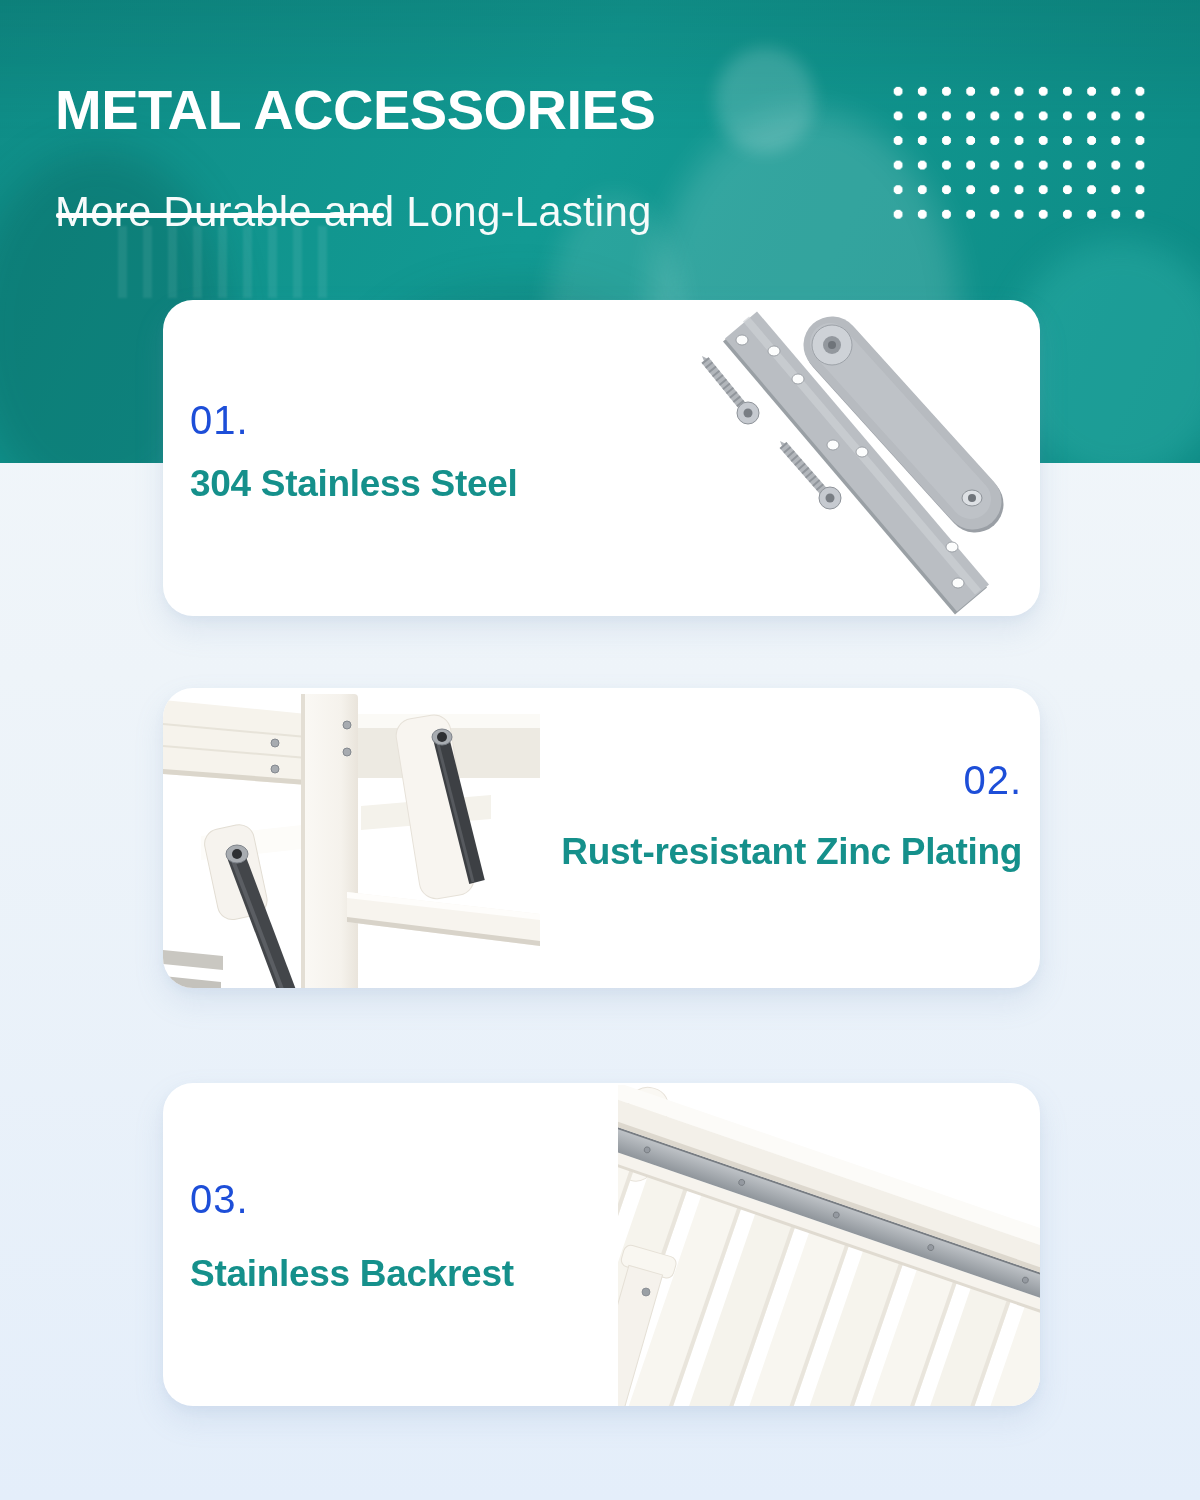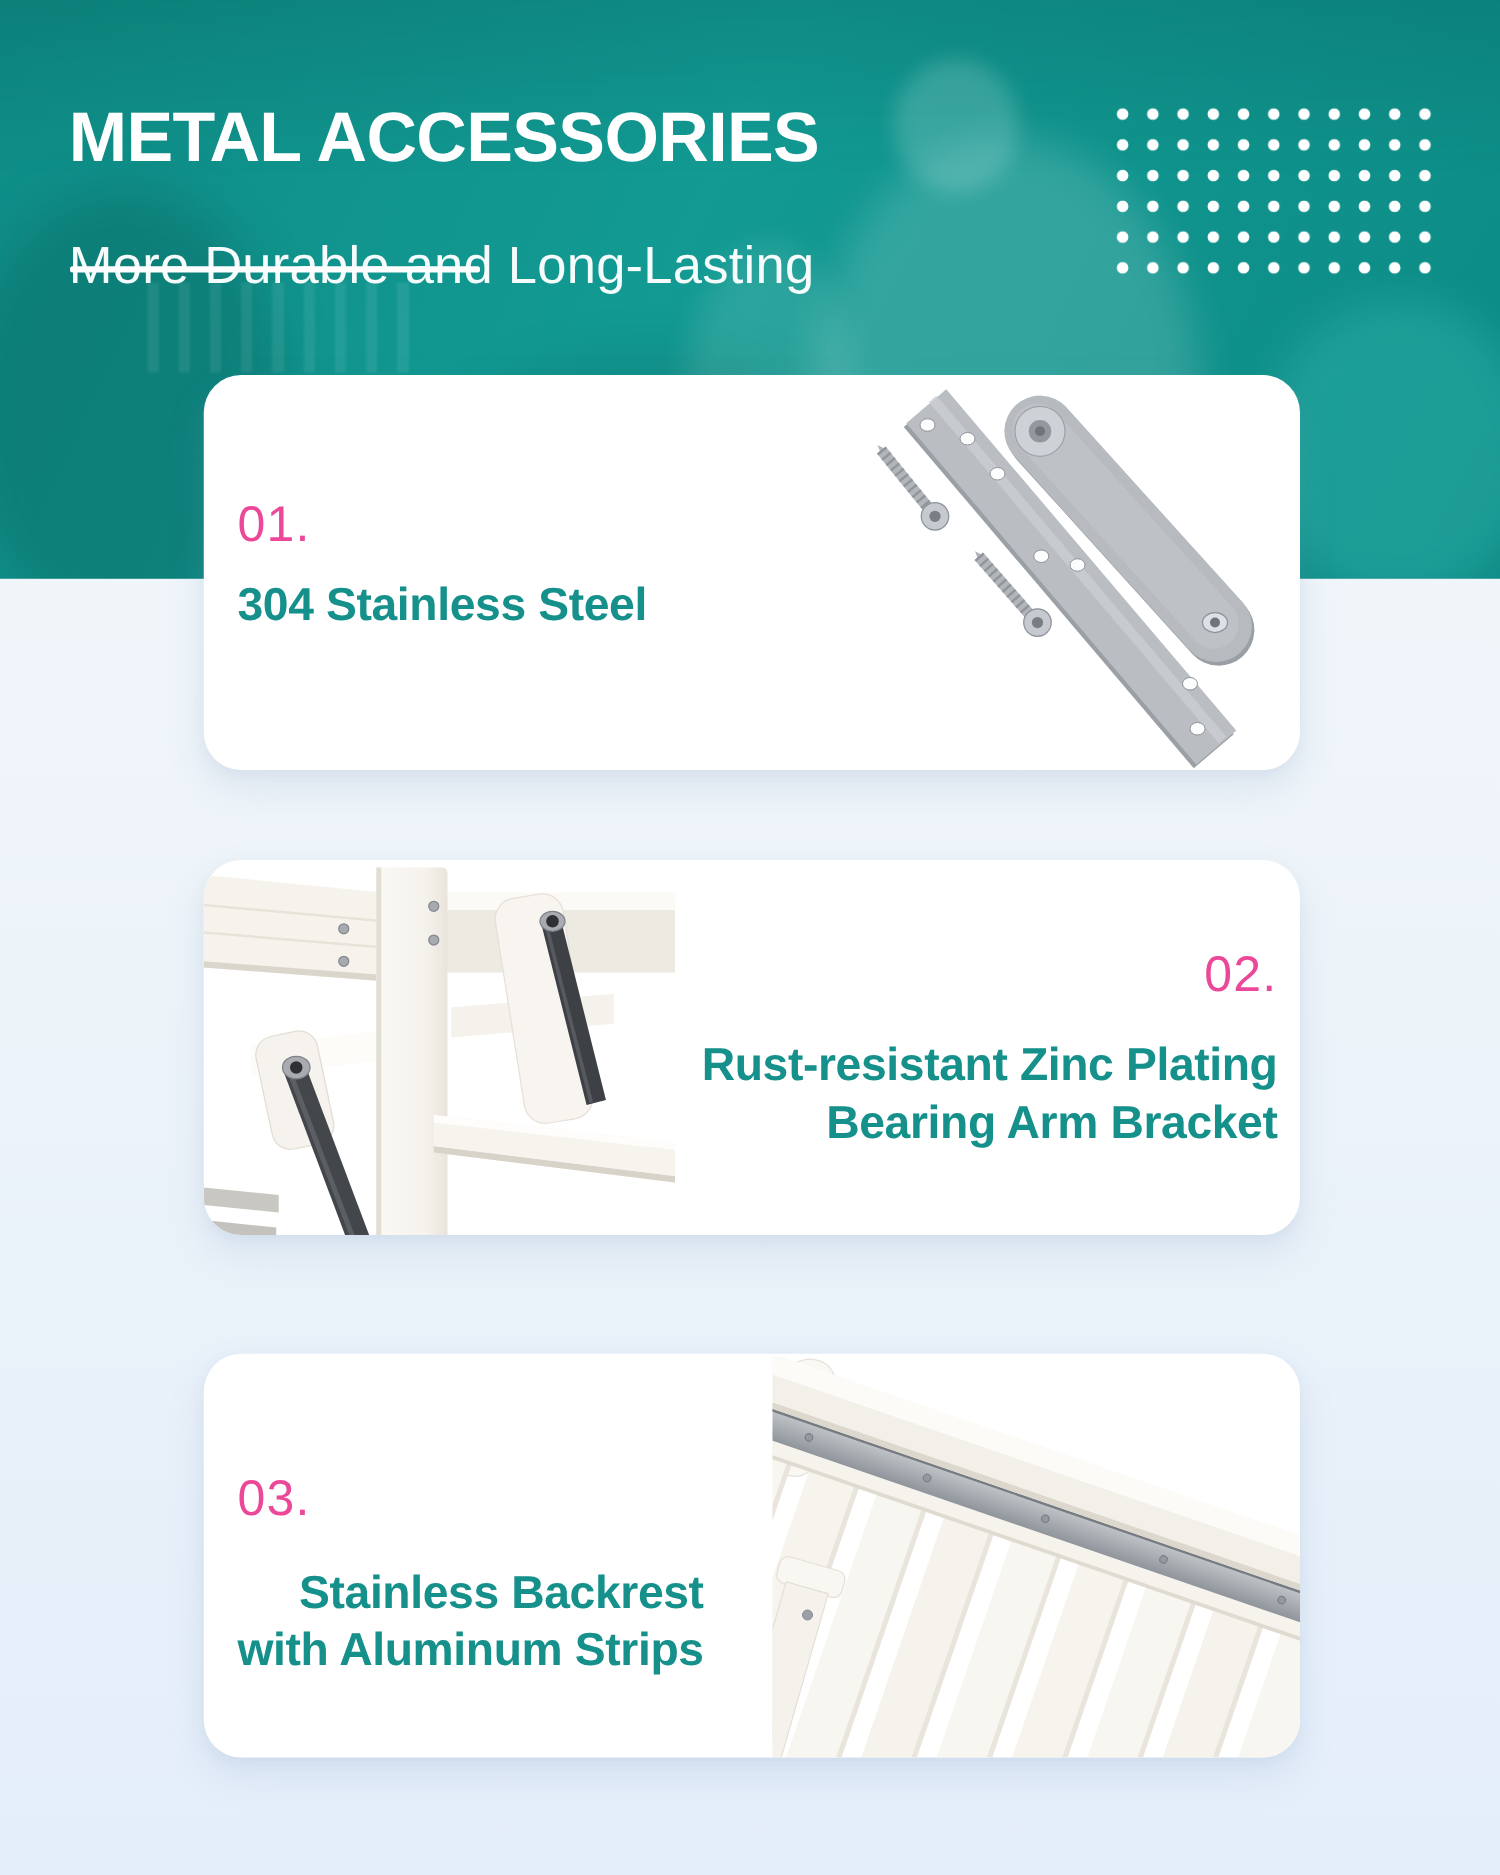"01." .num { color: #ec4899 -> #1d4ed8 }
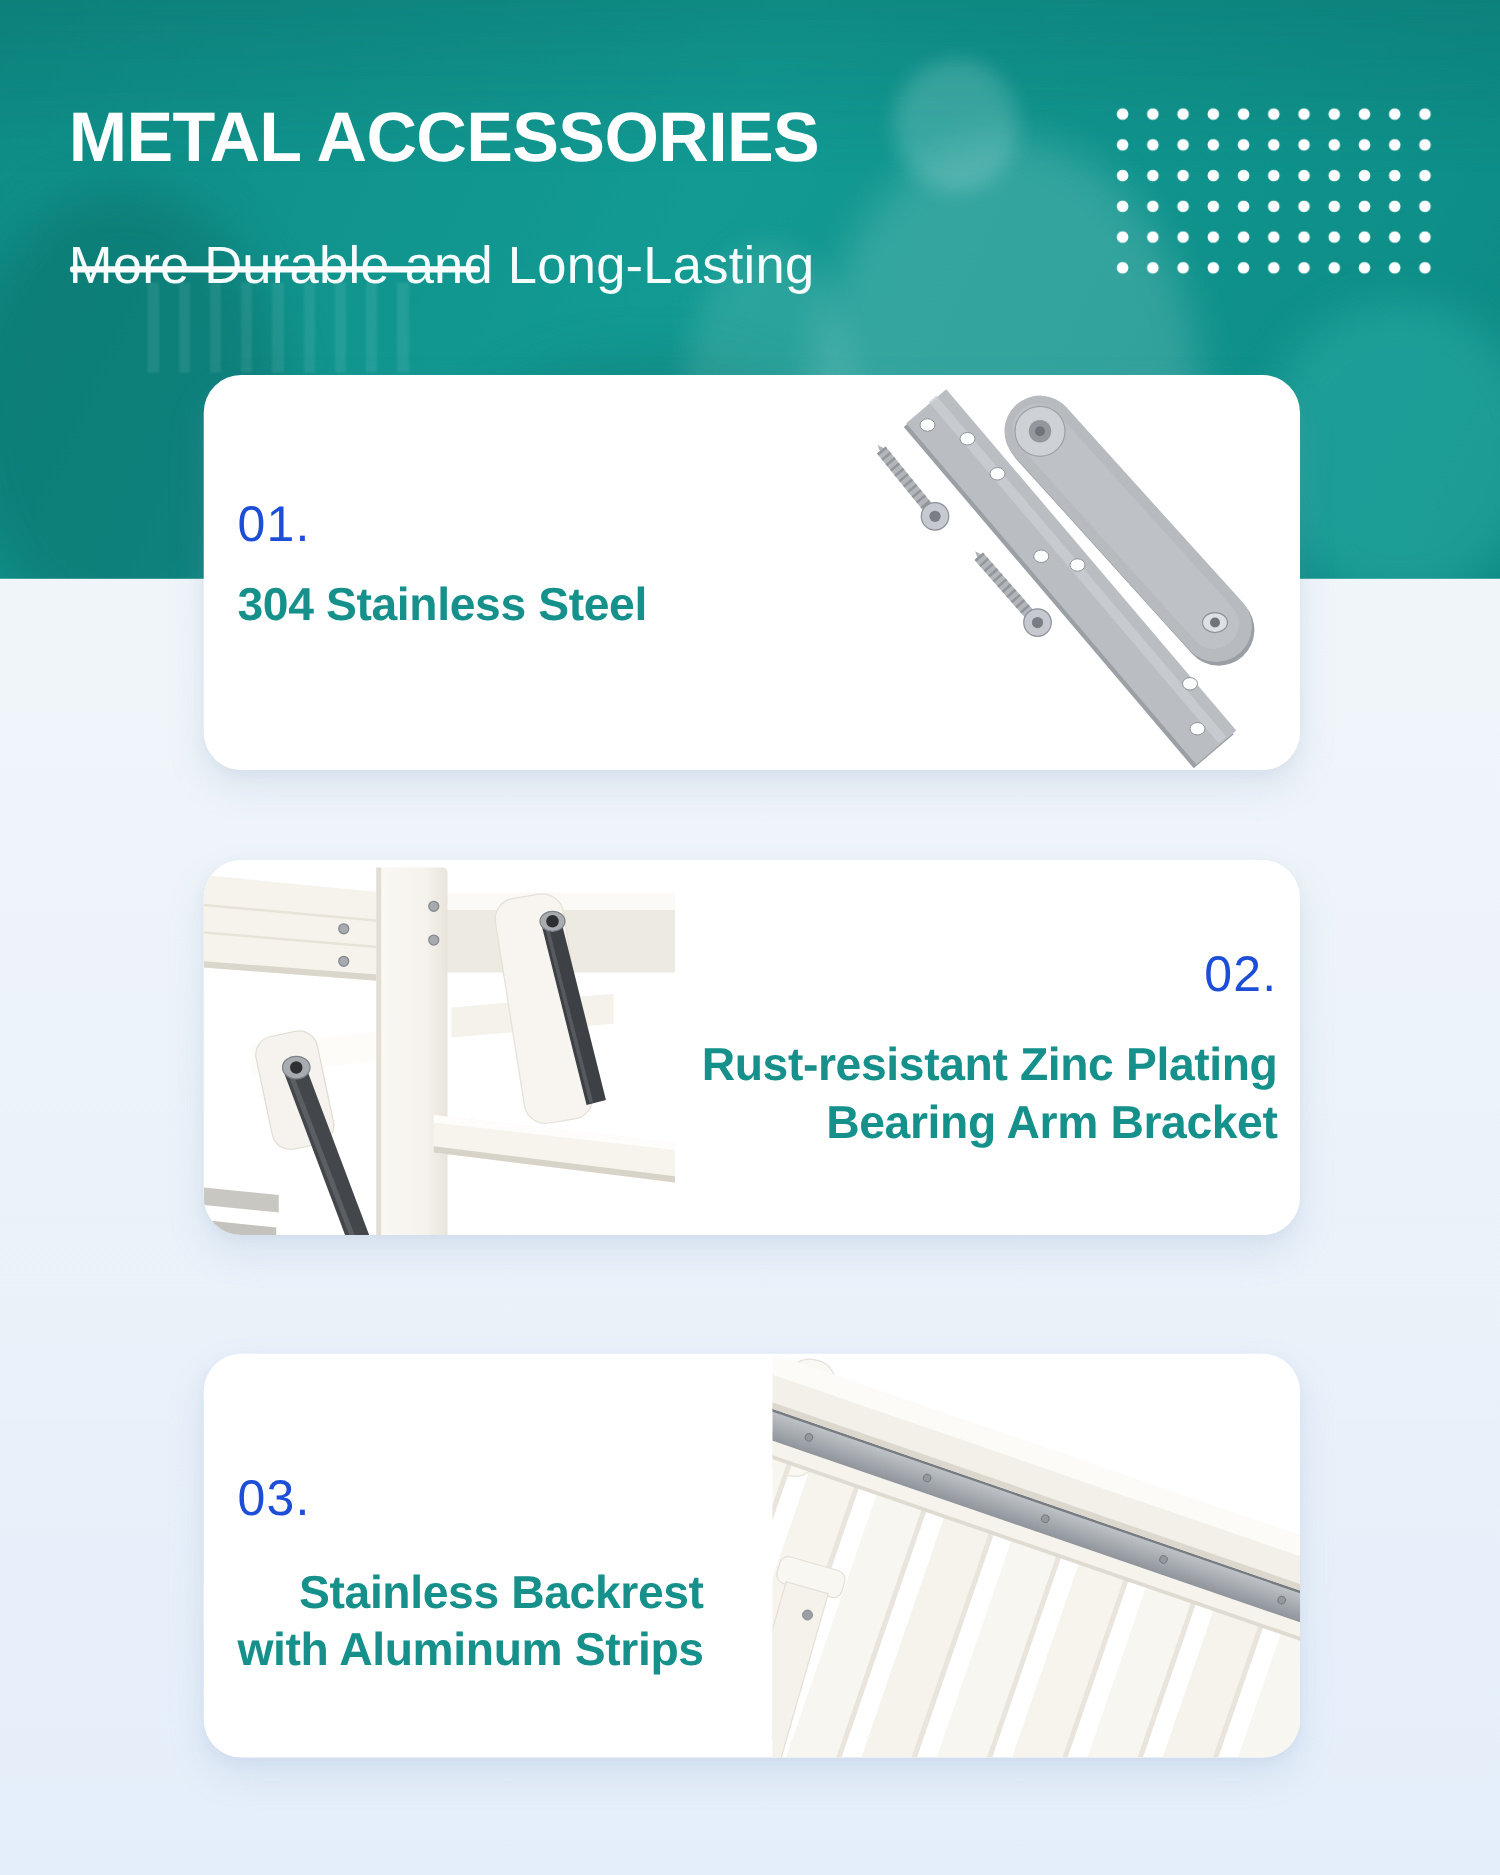"Bearing Arm Bracket" div { html: <div>Bearing Arm Bracket</div> -> none }
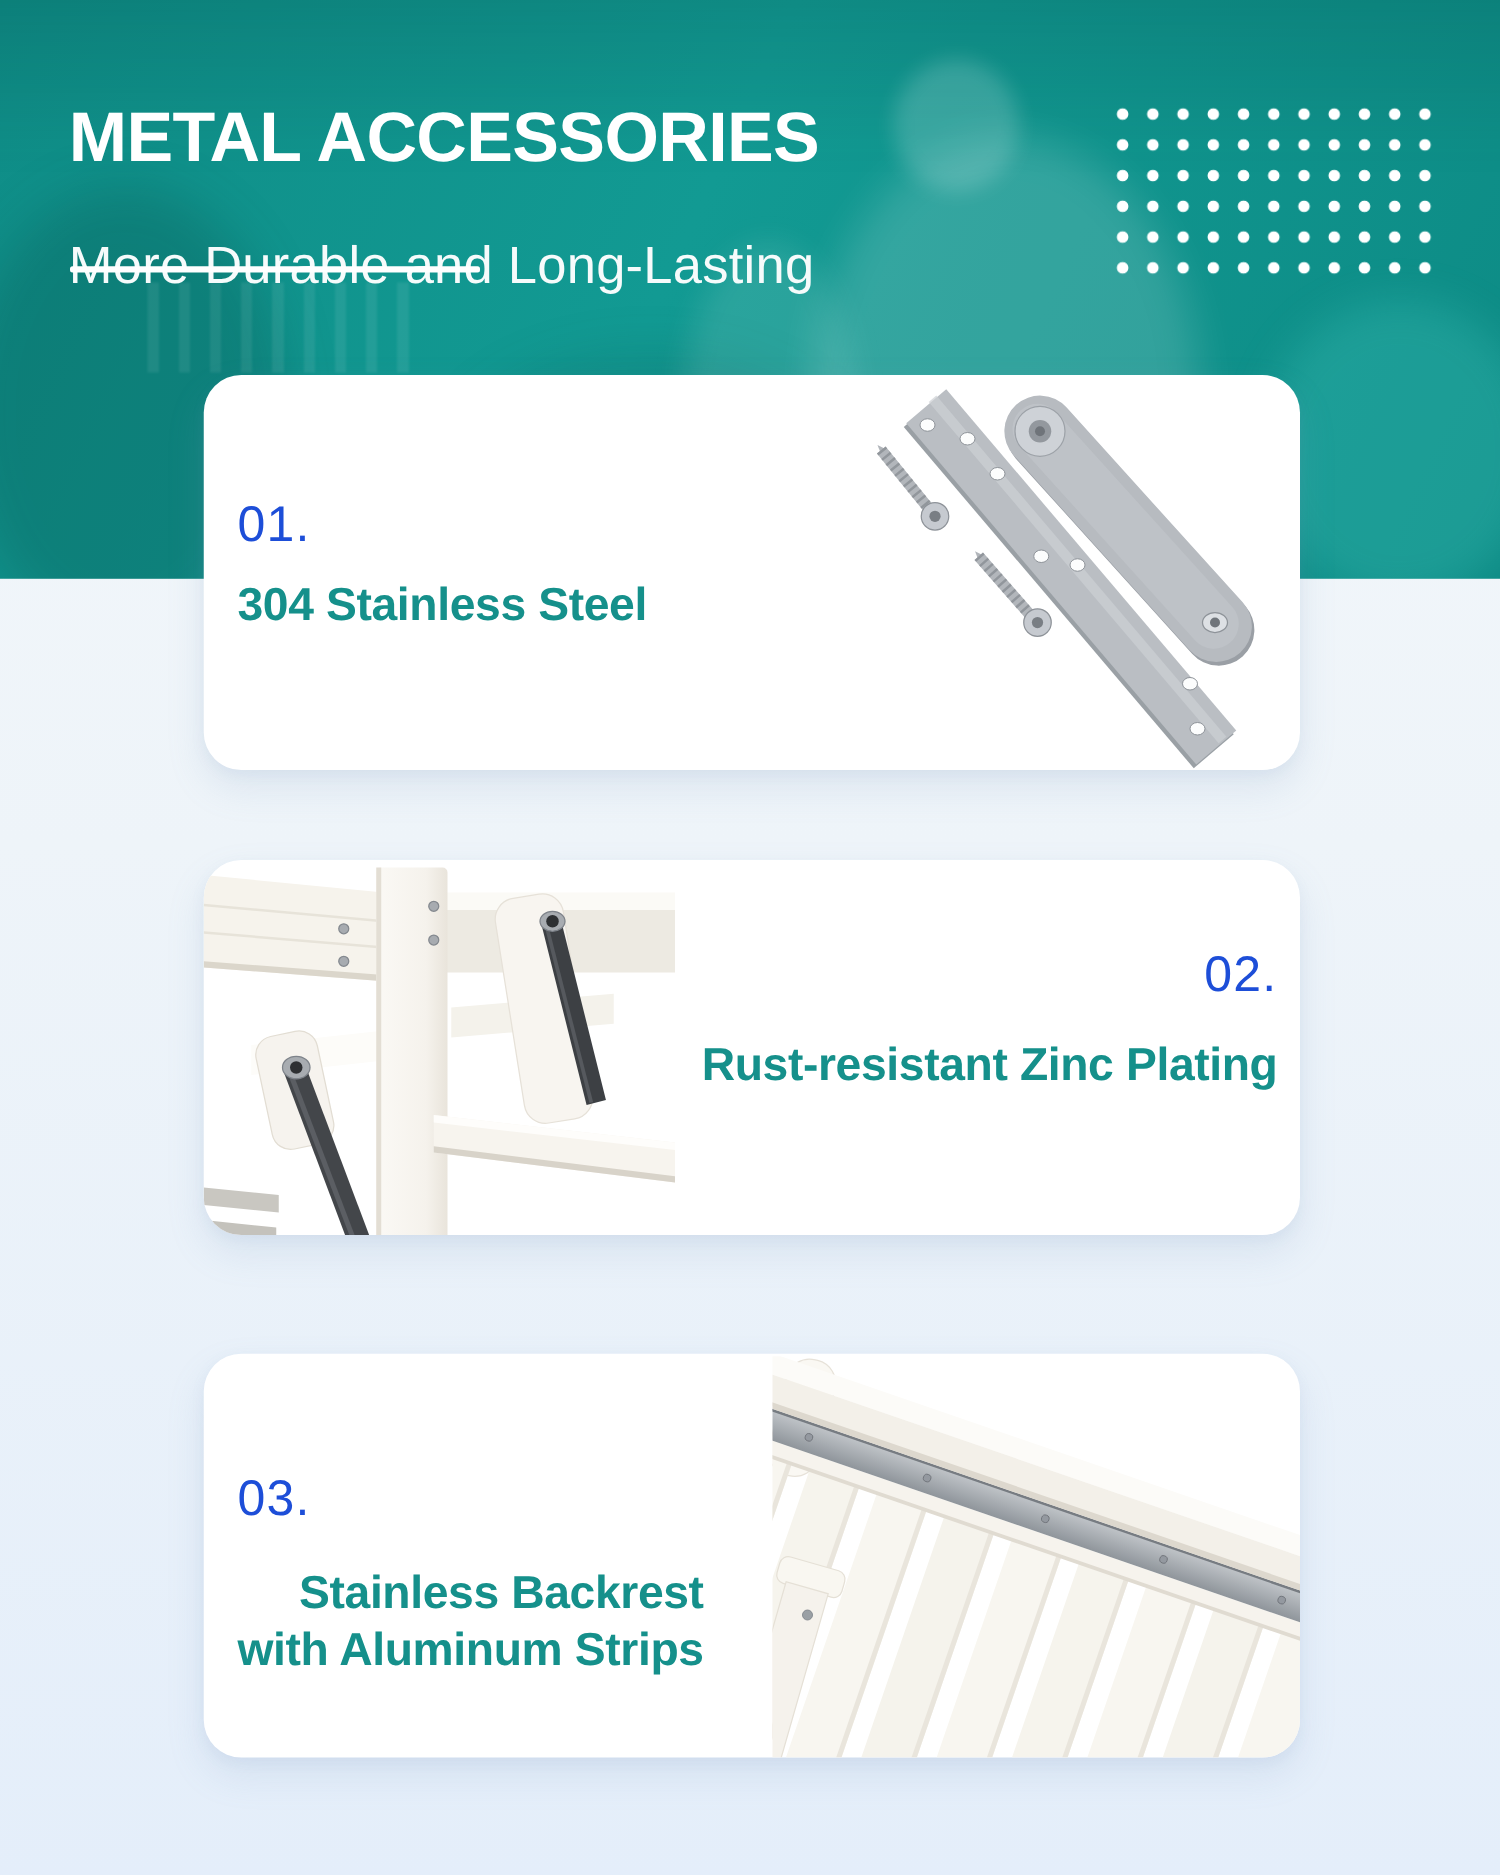"with Aluminum Strips" div { html: <div>with Aluminum Strips</div> -> none }
